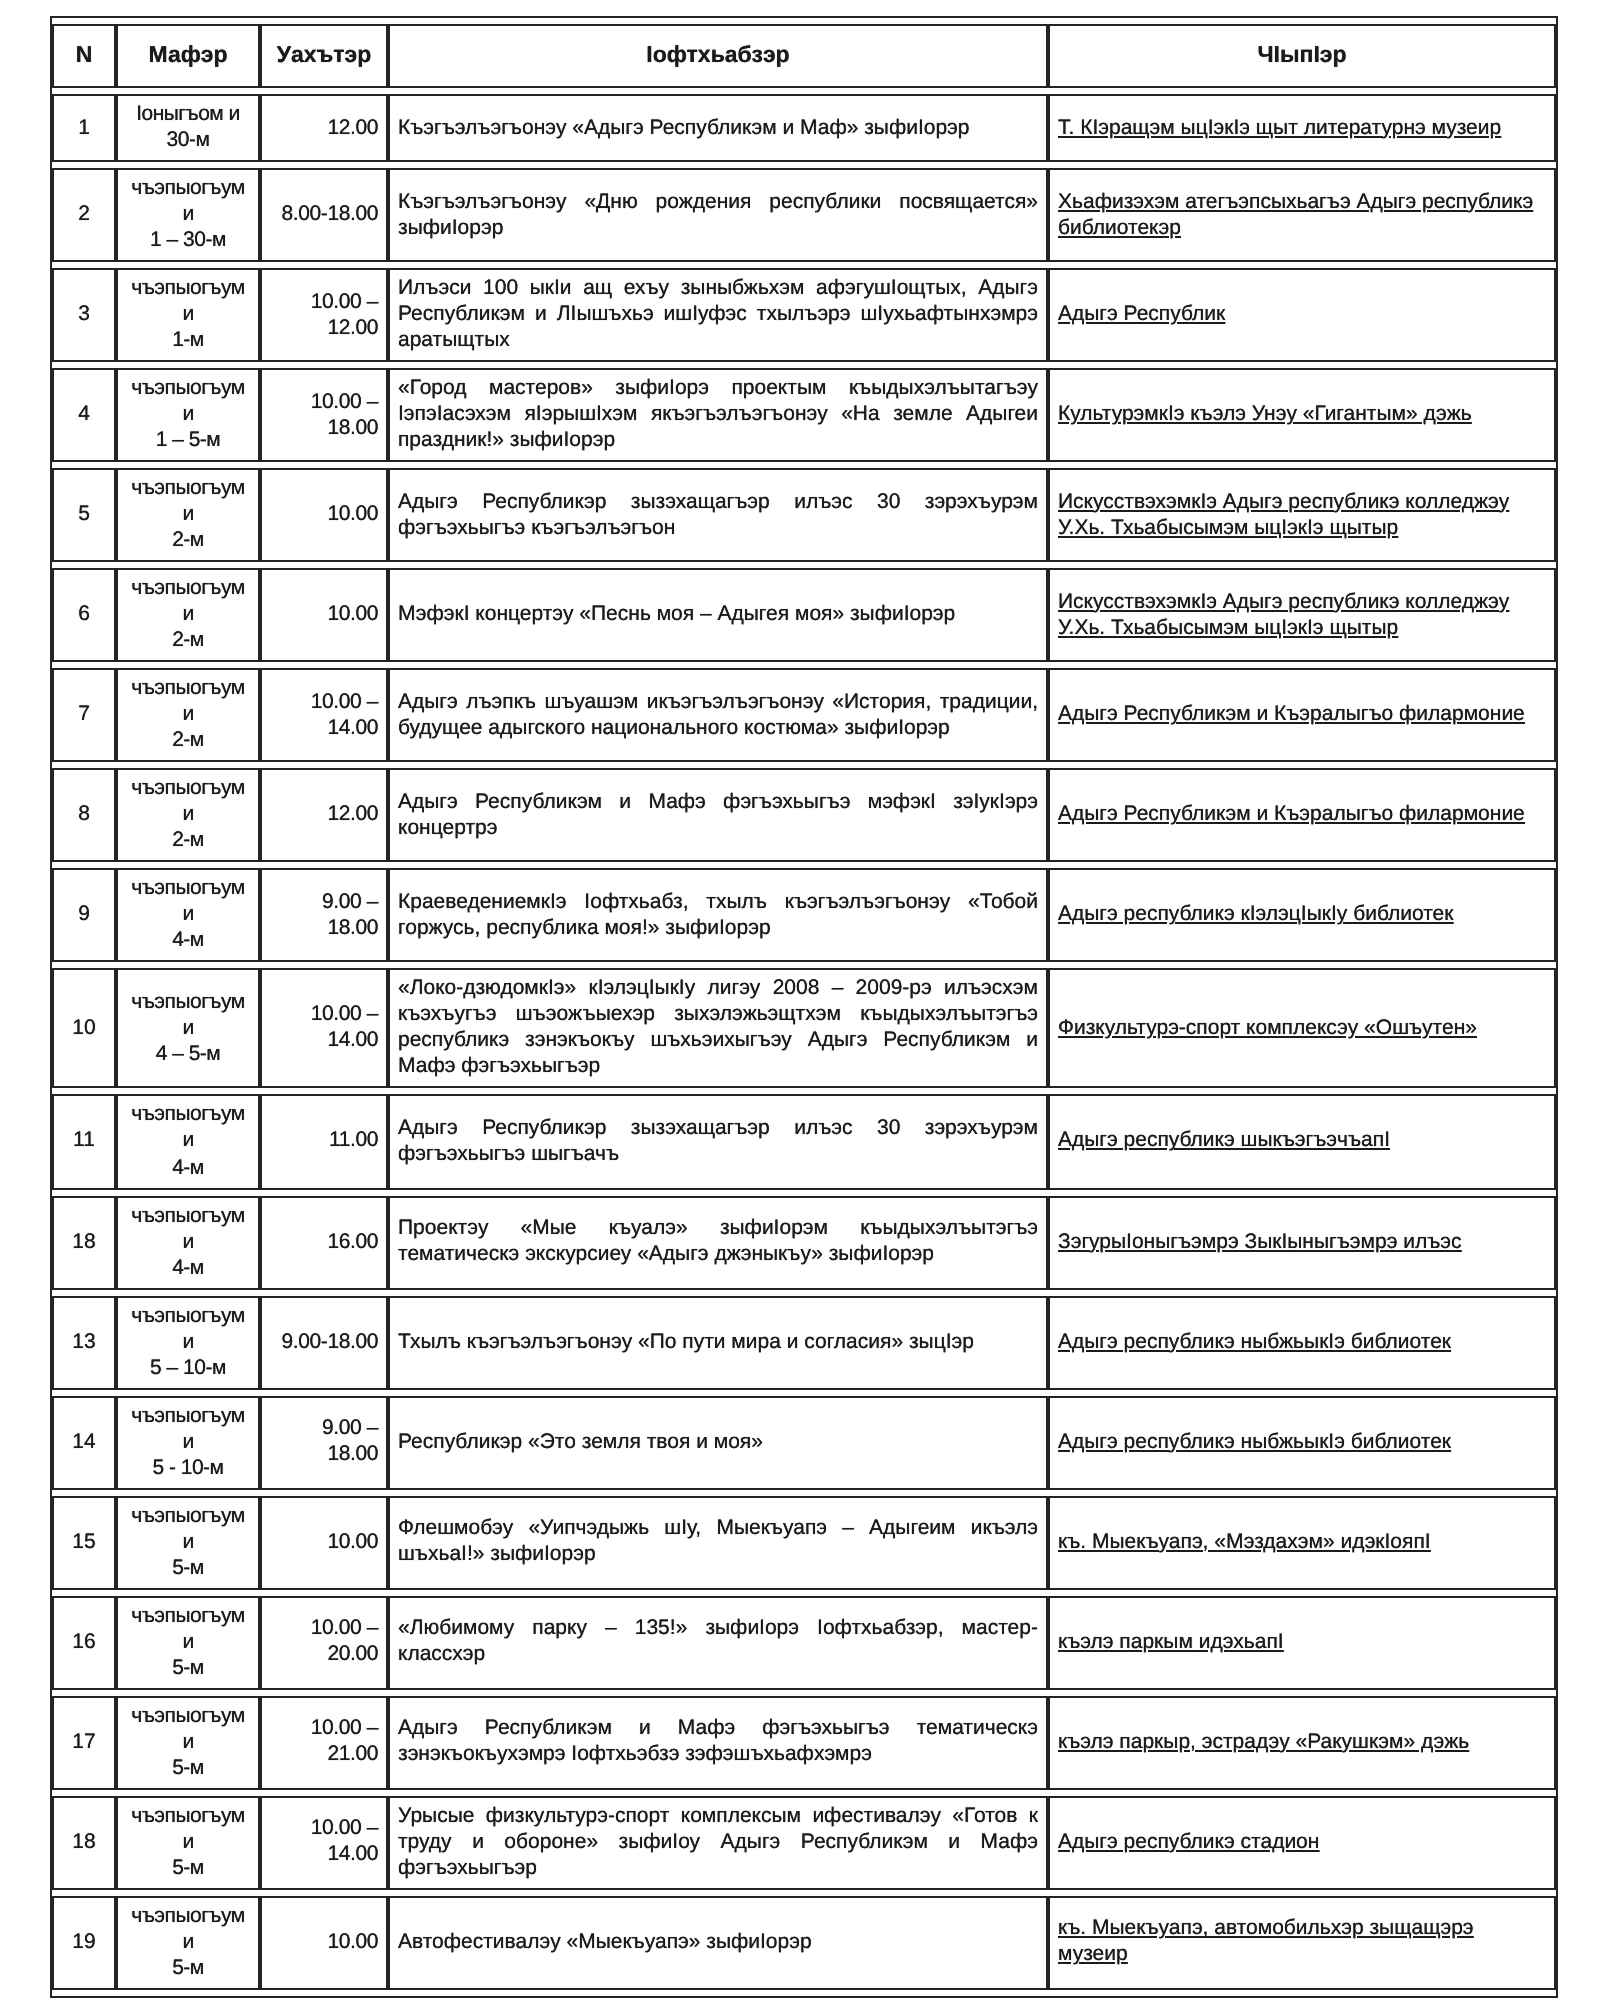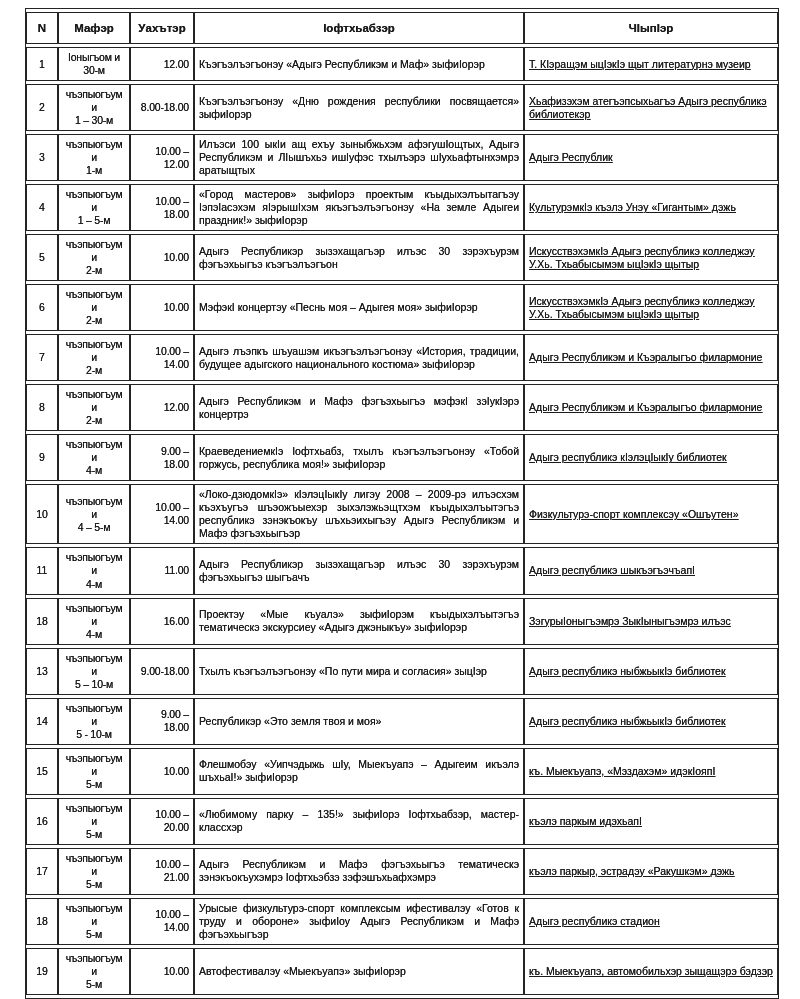"къ. Мыекъуапэ, автомобильхэр зыщащэрэ" td.place { text: бэдзэр -> музеир }
